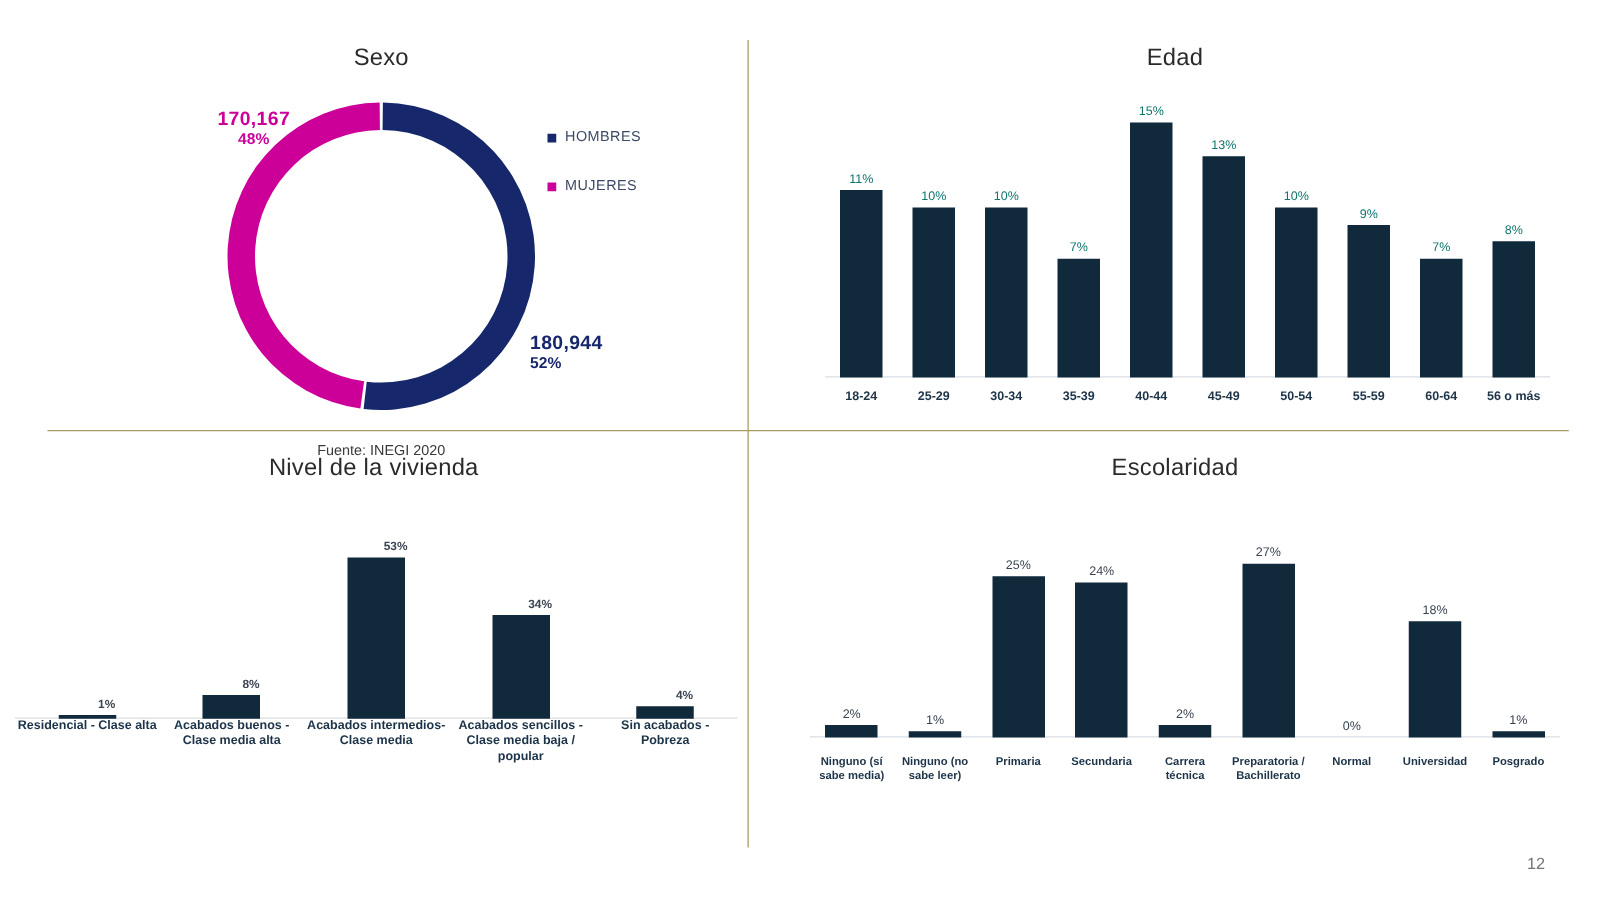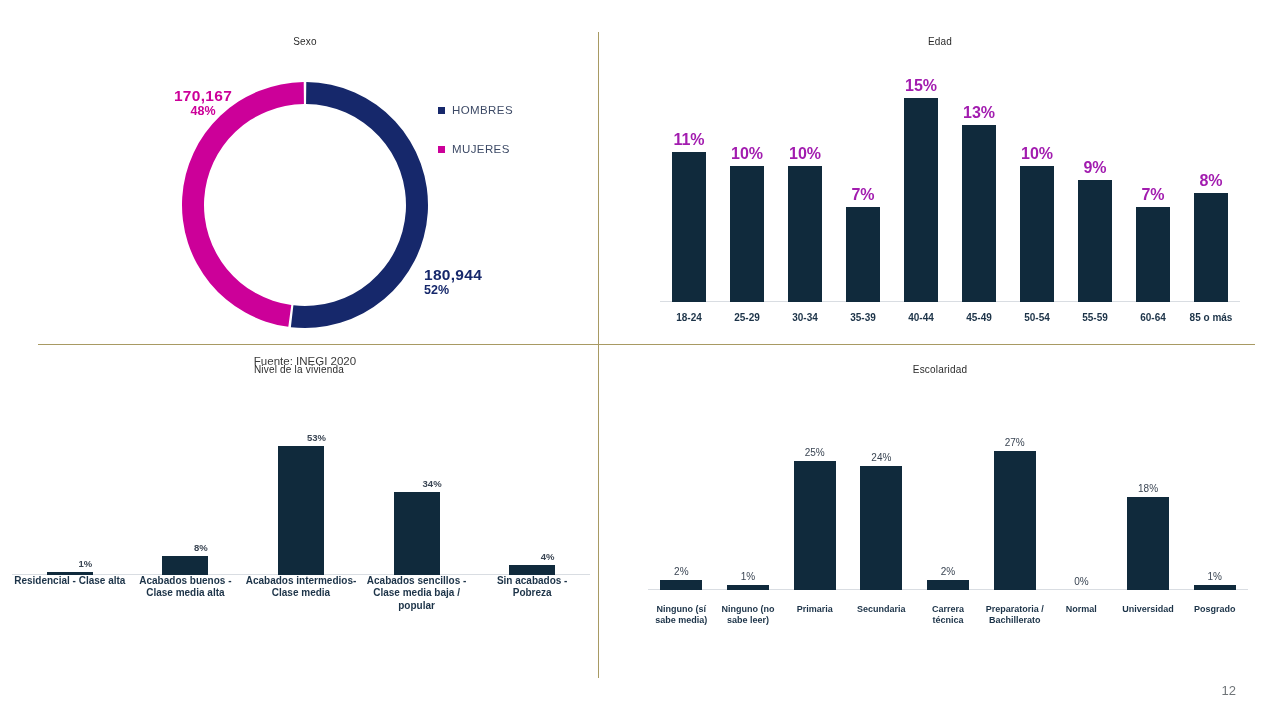"Sexo" .panel-title { font-size: 10px -> 19px }
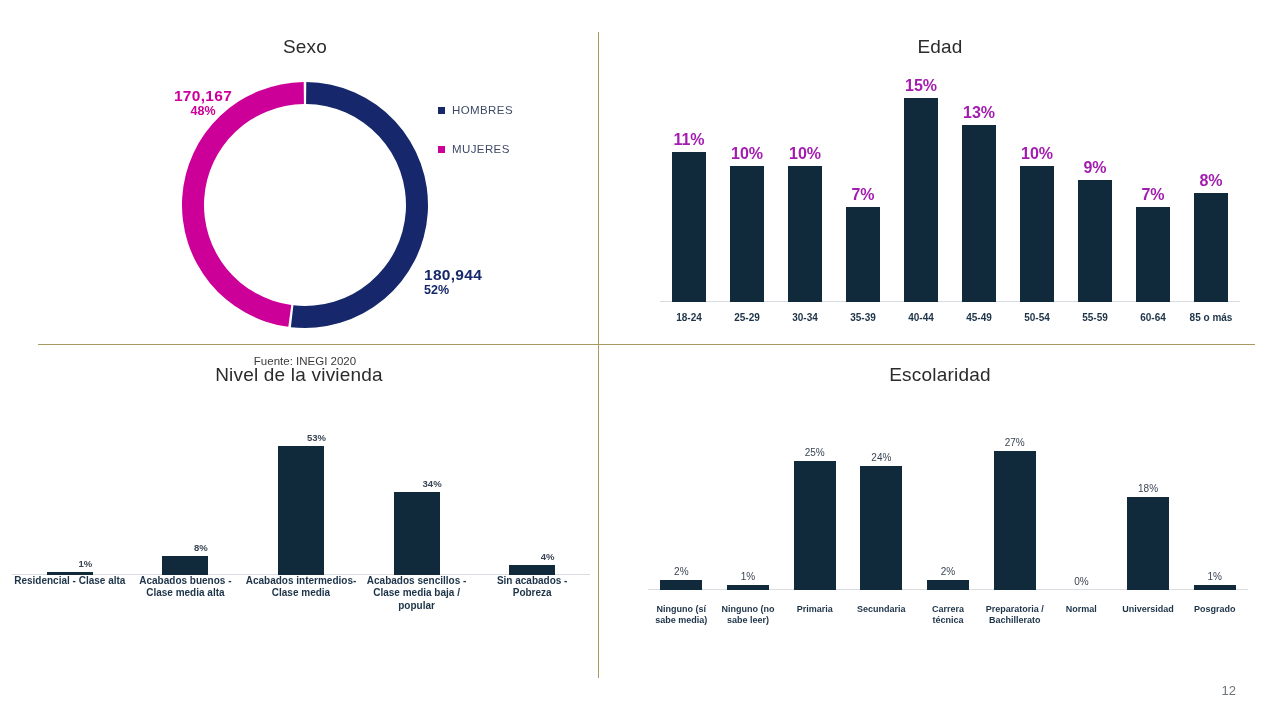"15%" #edad-chart .bar-val { color: #a21caf -> #0f766e; font-size: 16px -> 10px; font-weight: bold -> normal }
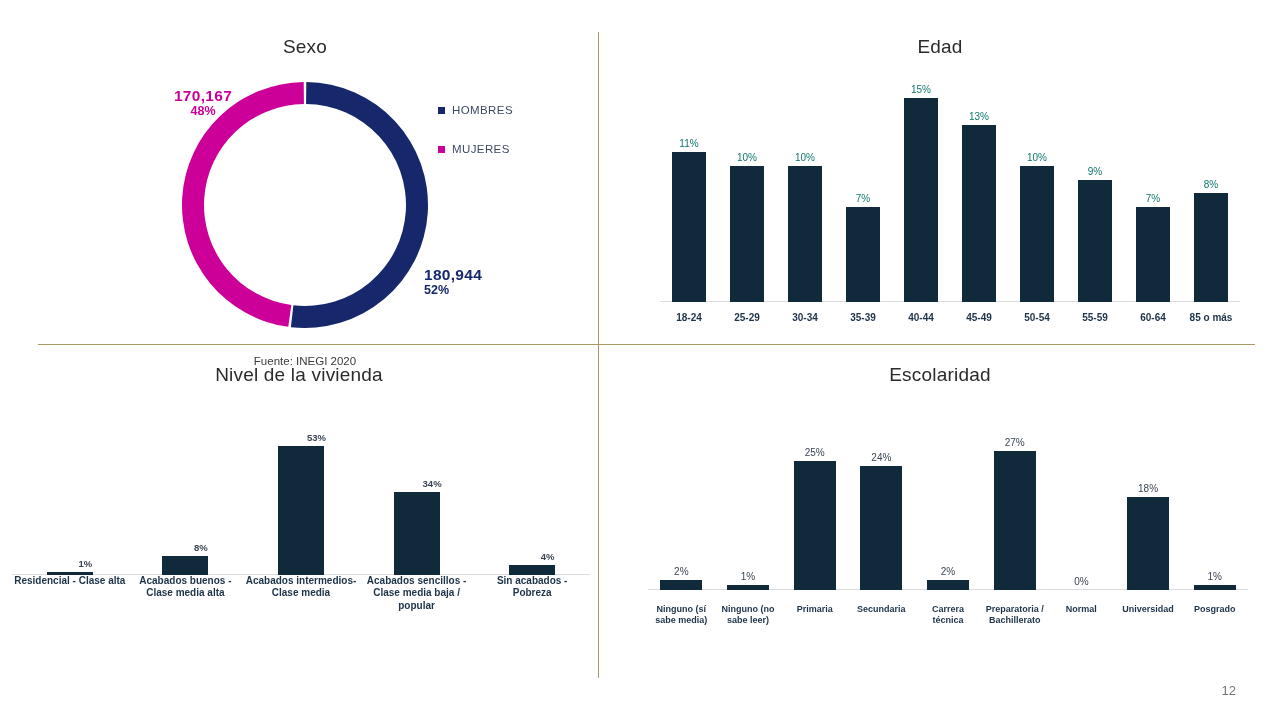"85 o más" div.xlab { text: 85 -> 56 }
